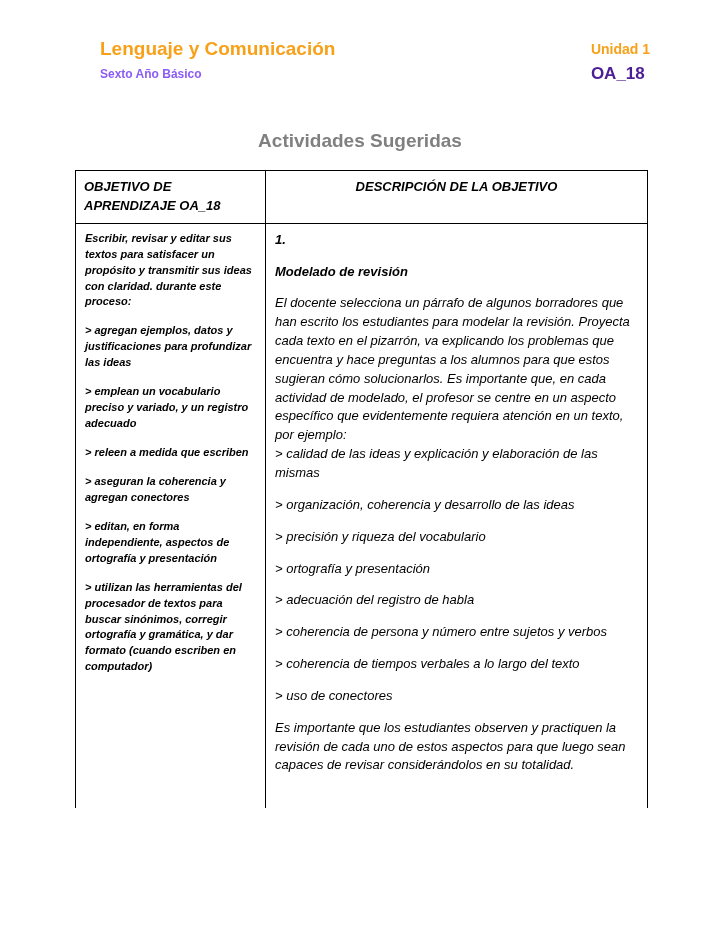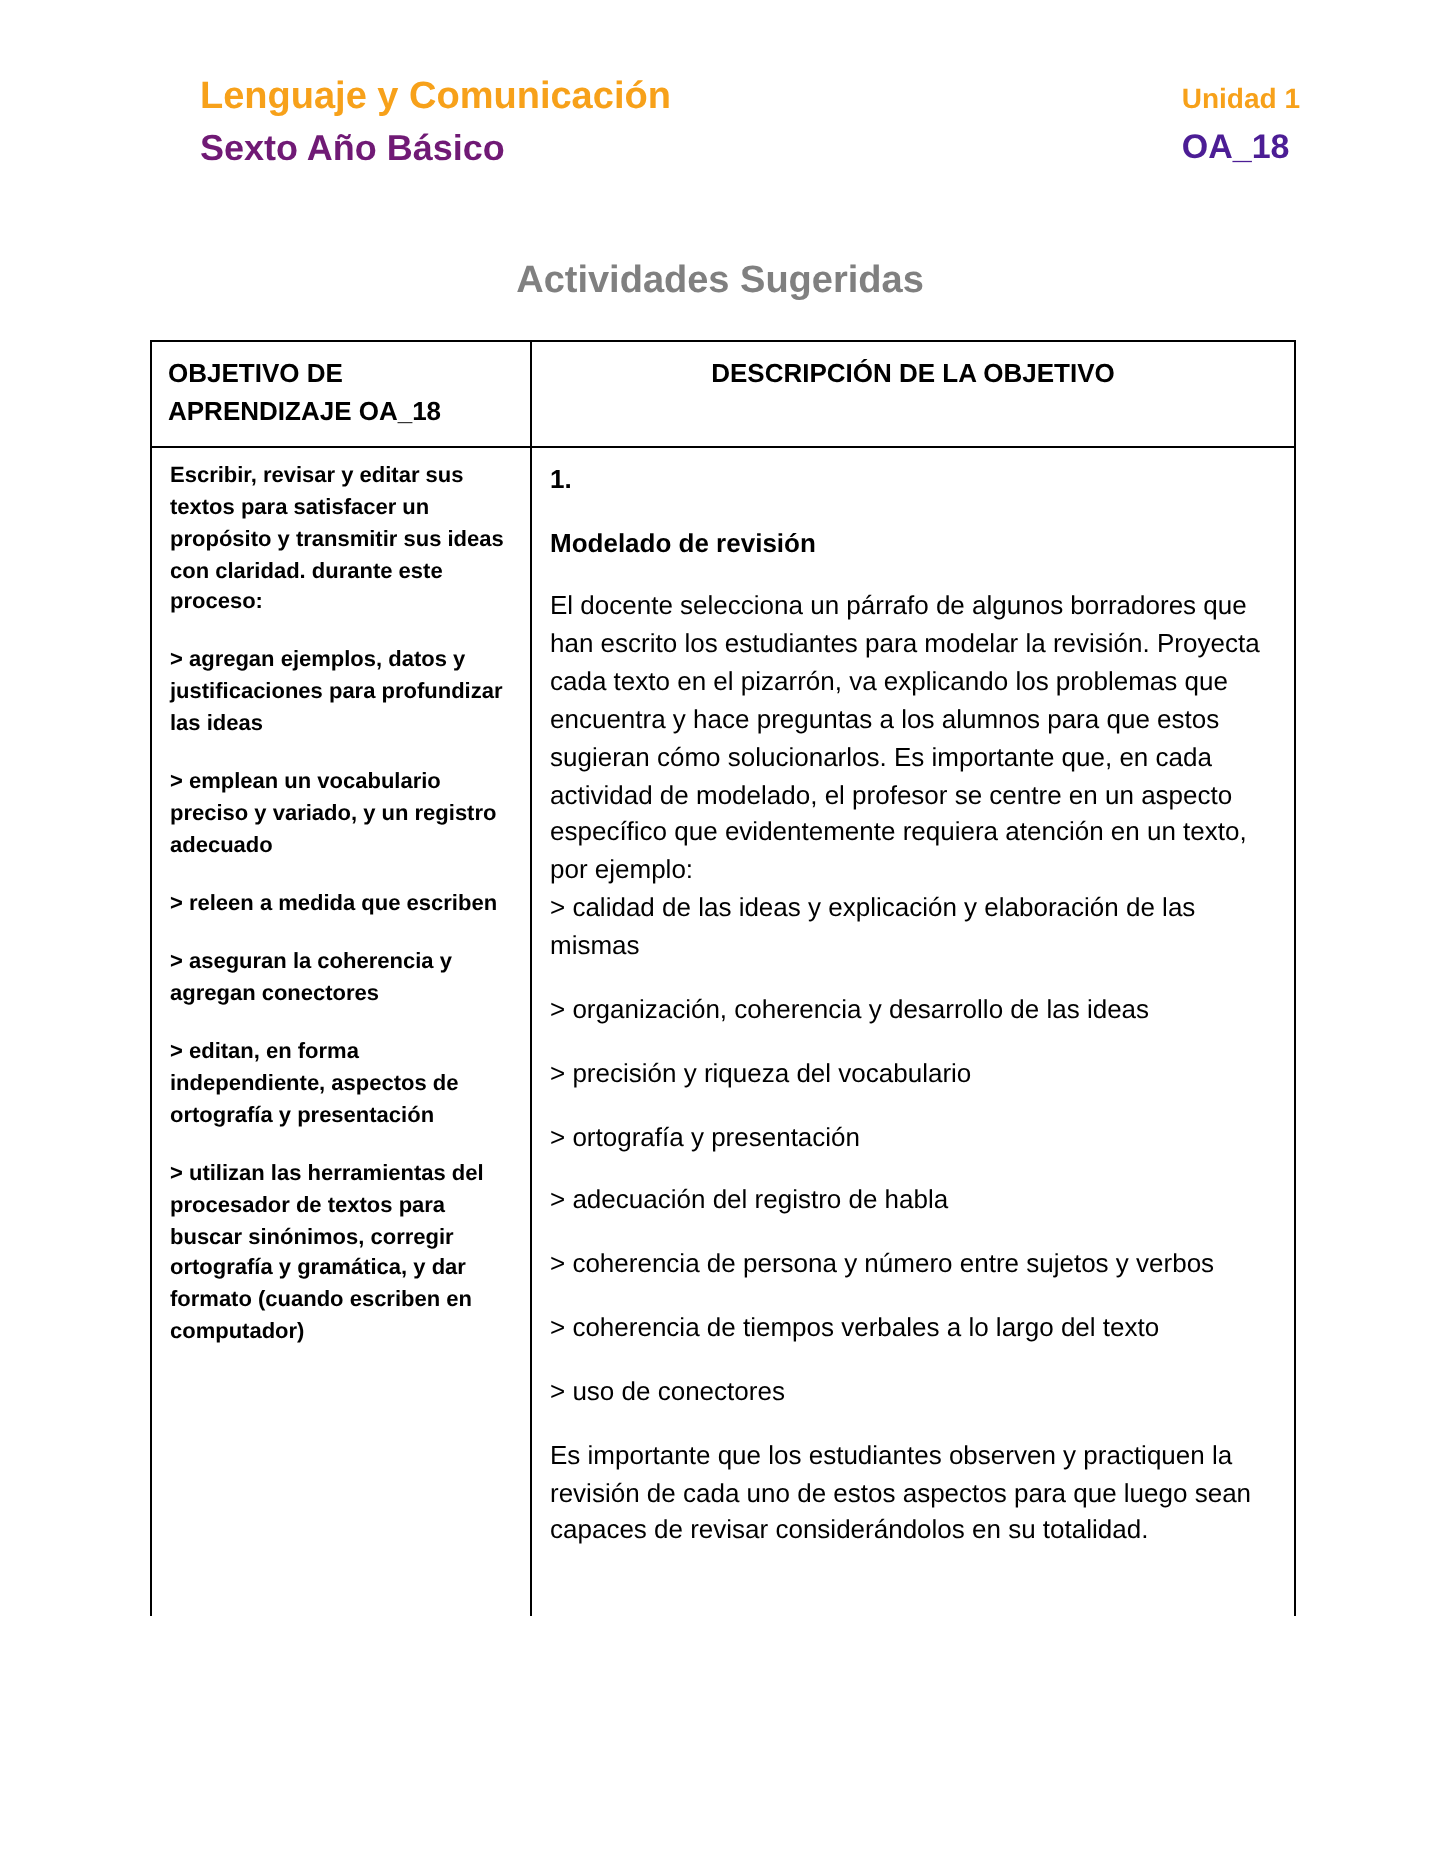"Sexto Año Básico" .grade { color: #701a75 -> #8b5cf6; font-size: 18px -> 12px }
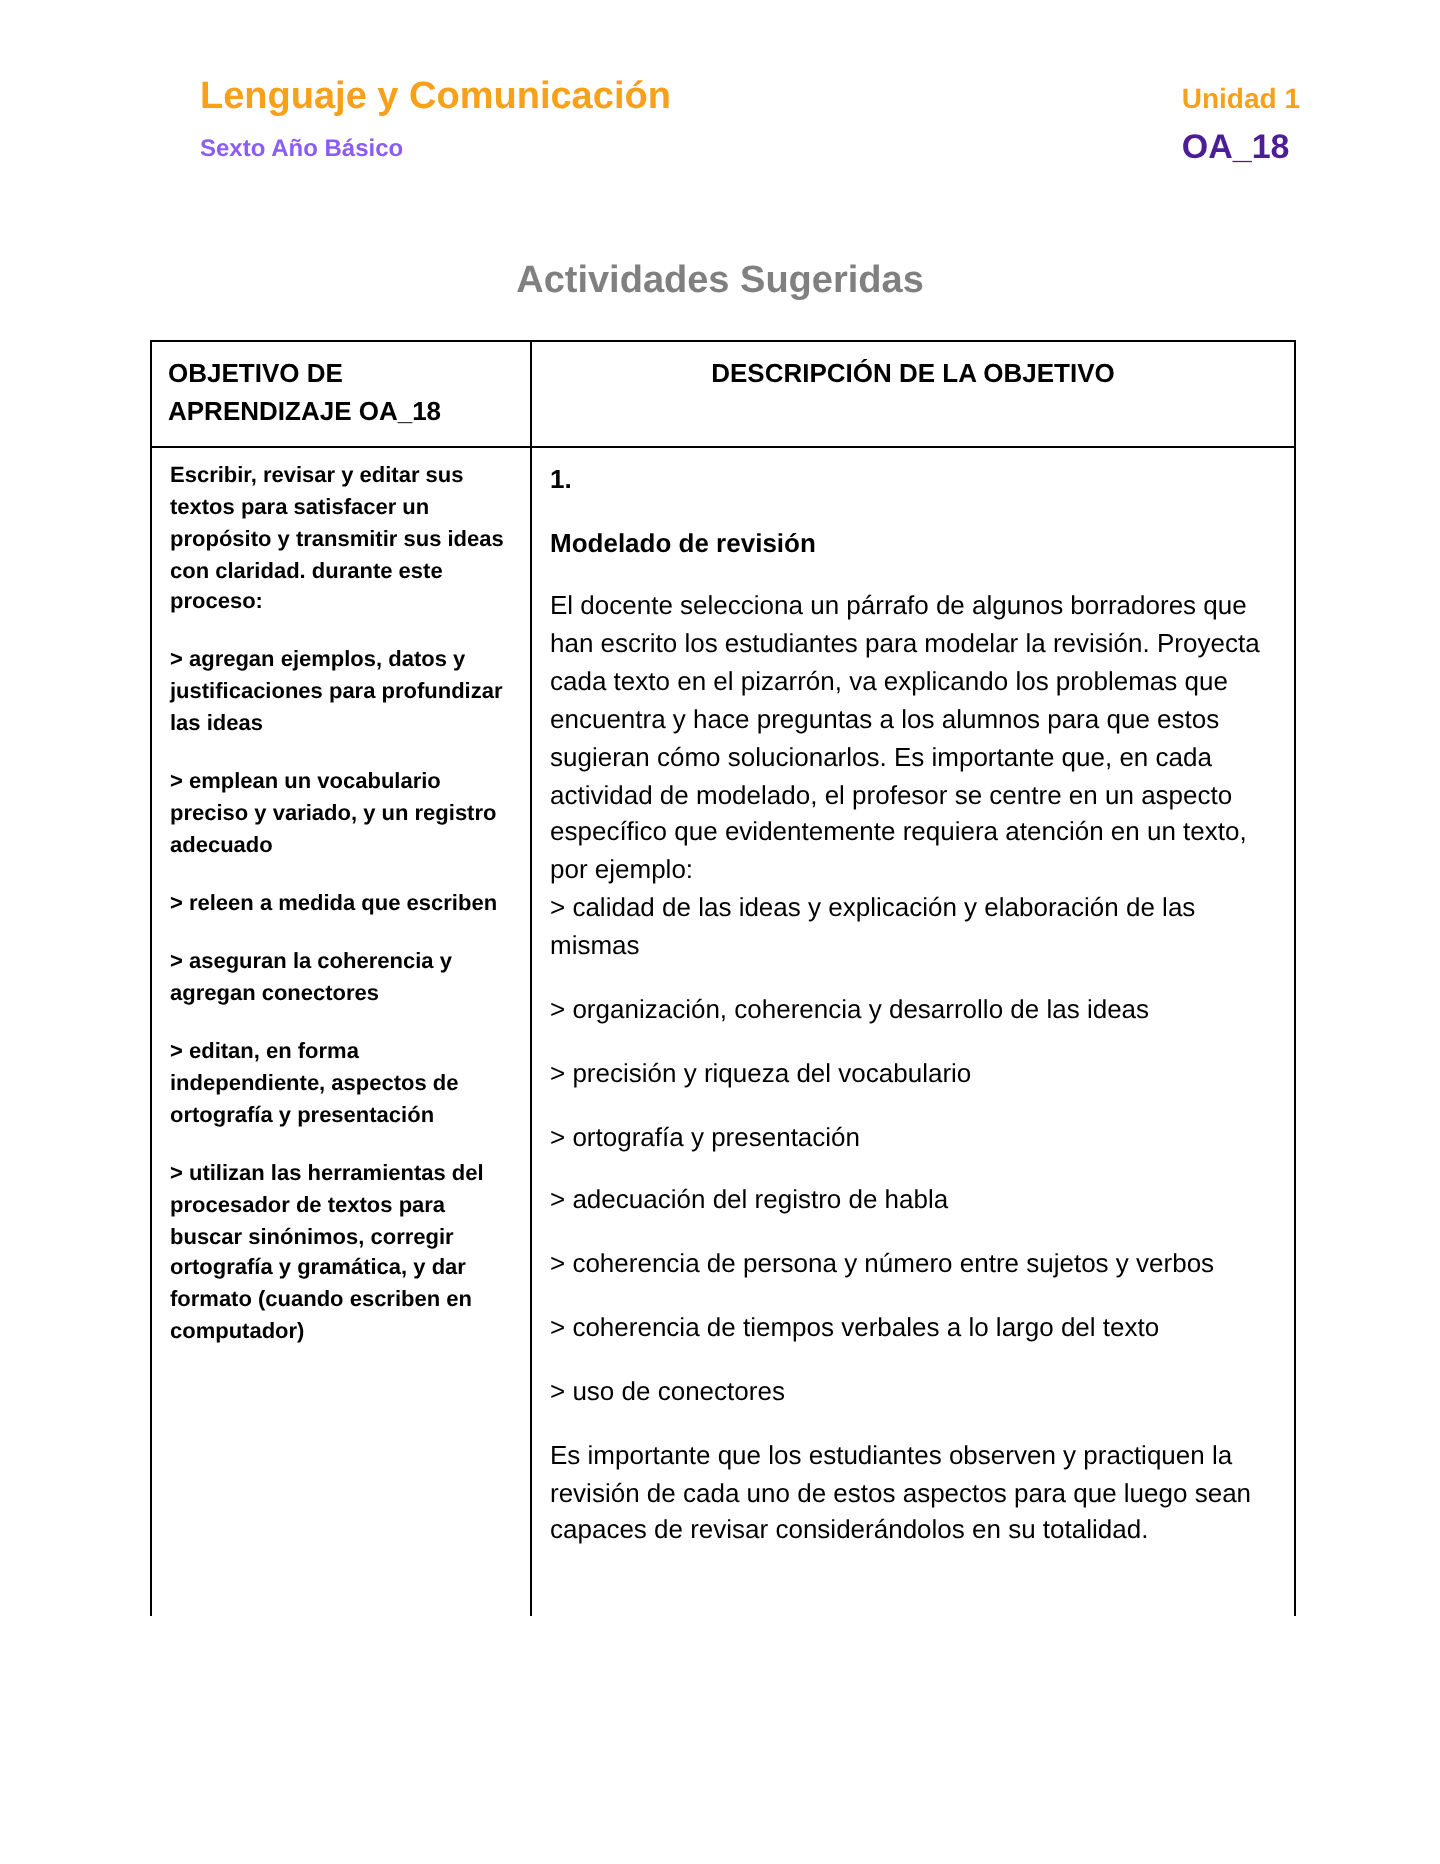"OBJETIVO DE APRENDIZAJE OA_18" table.activities-table th, table.activities-table td { font-style: none -> italic }
